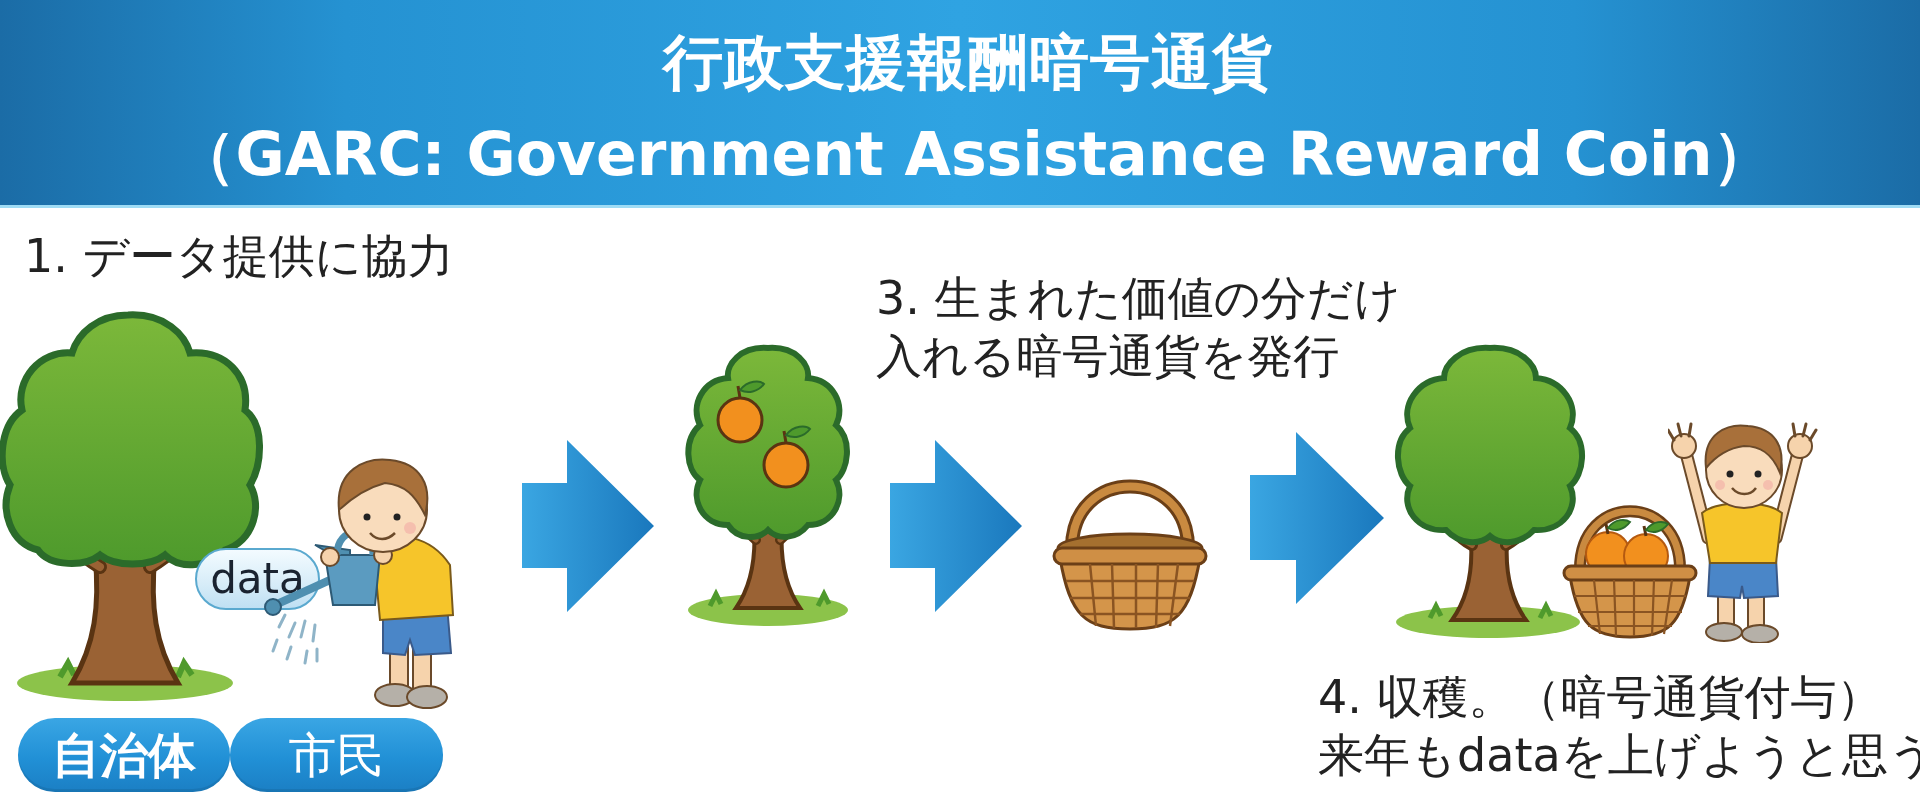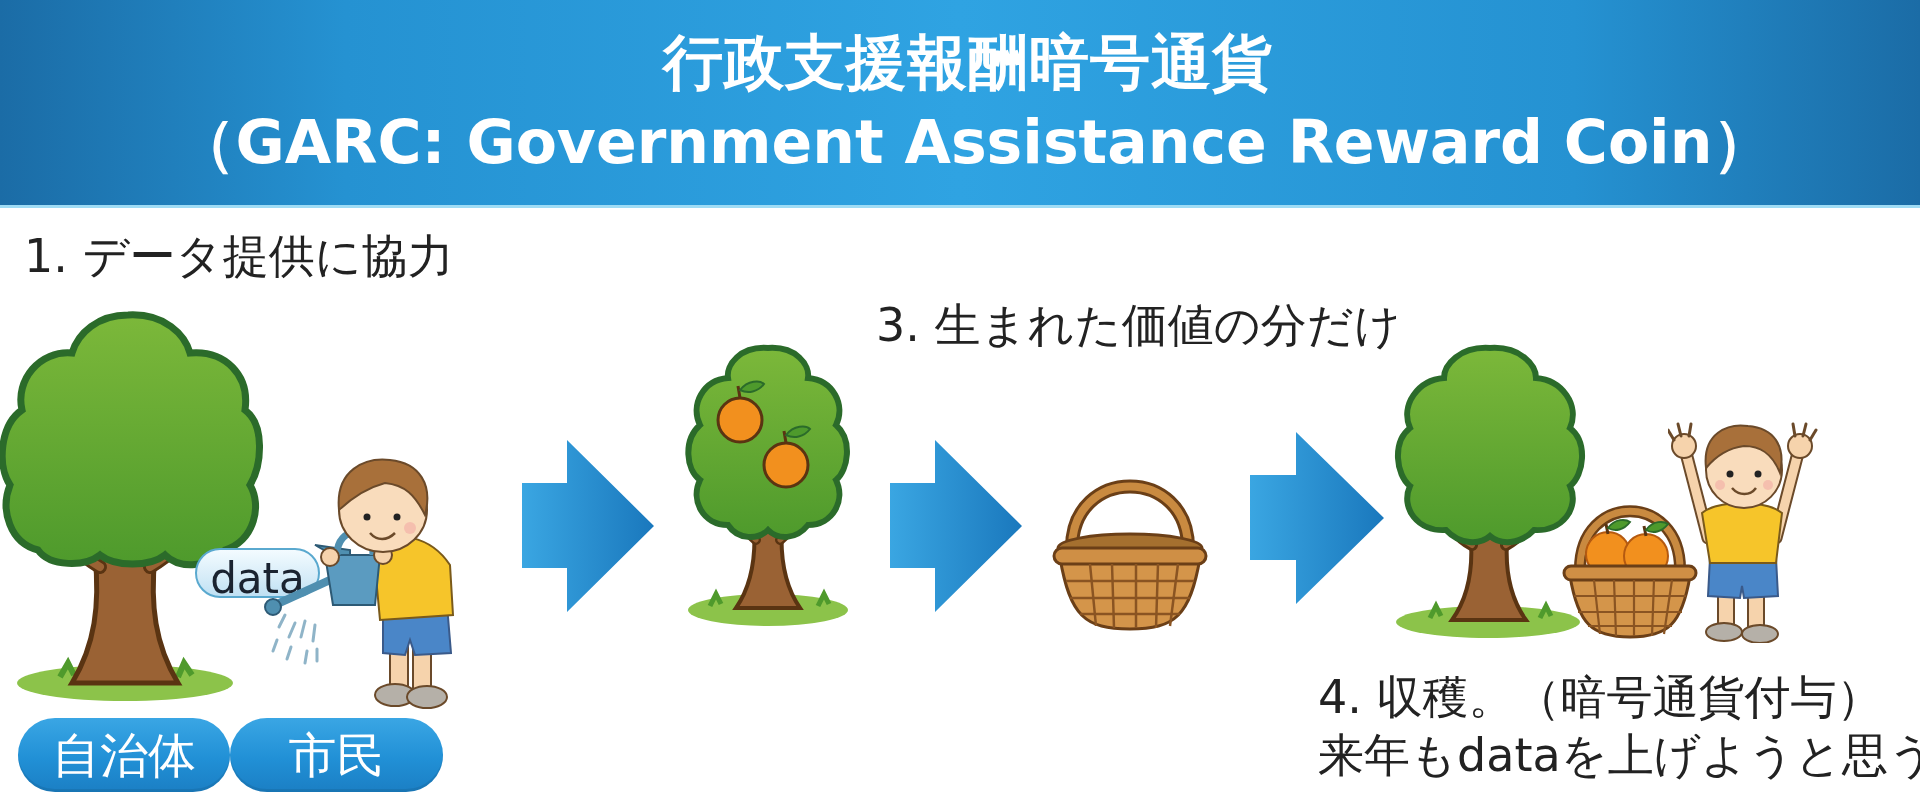"（GARC: Government Assistance Reward" .title-line2 { top: 104px -> 116px }
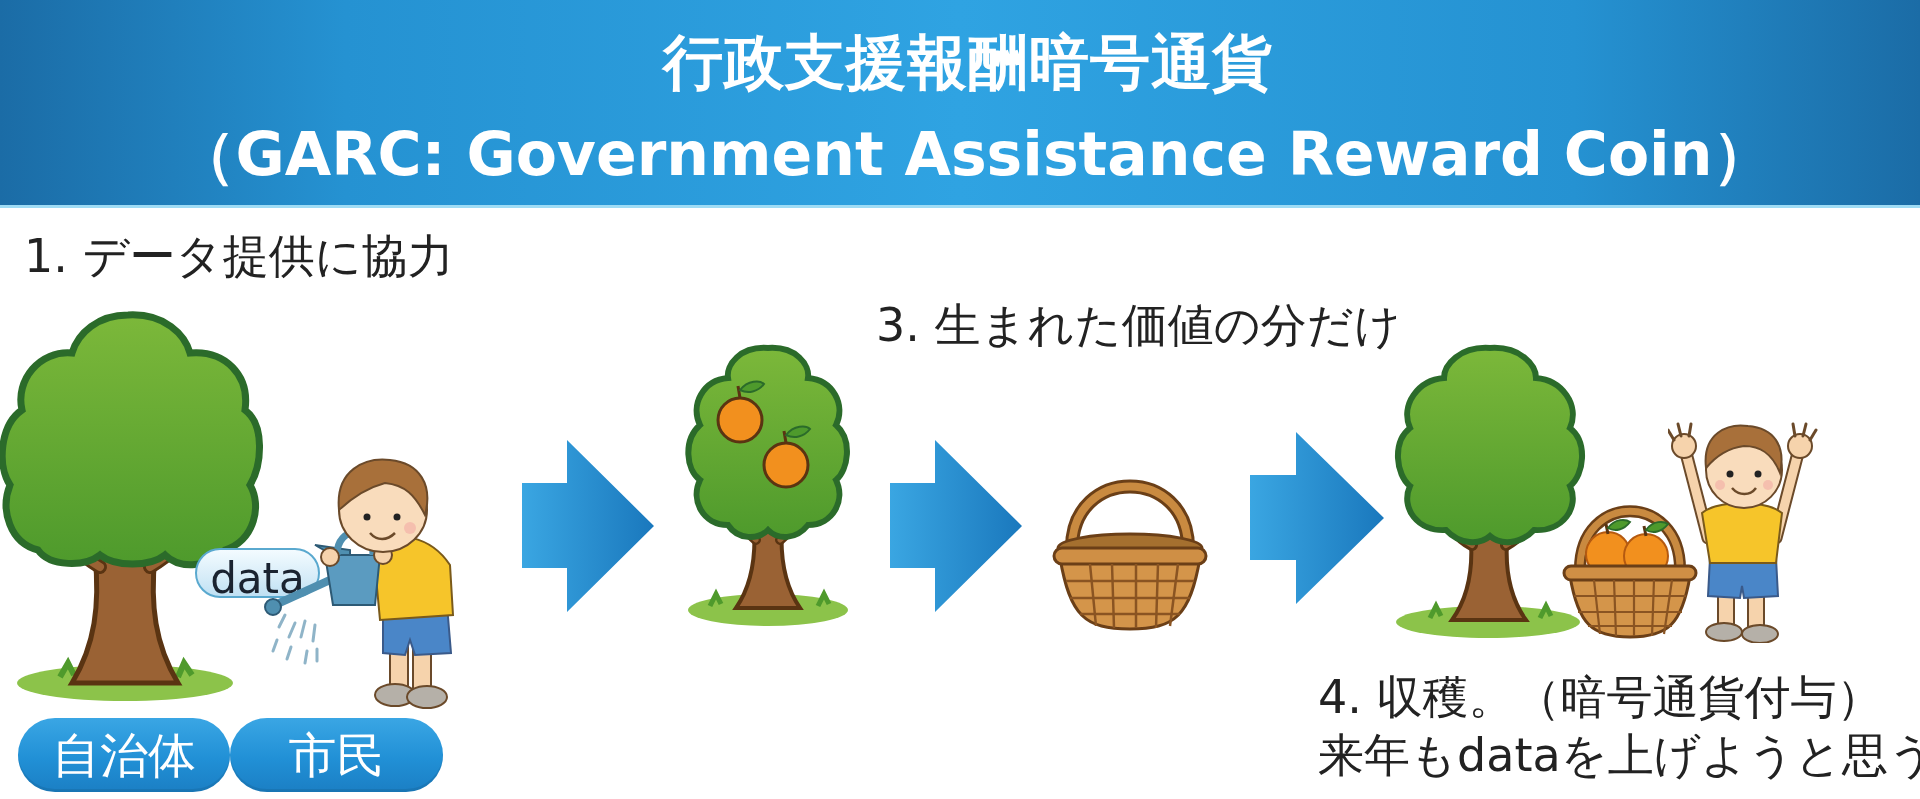"3. 生まれた価値の分だけ" .step3 { top: 296px -> 269px }
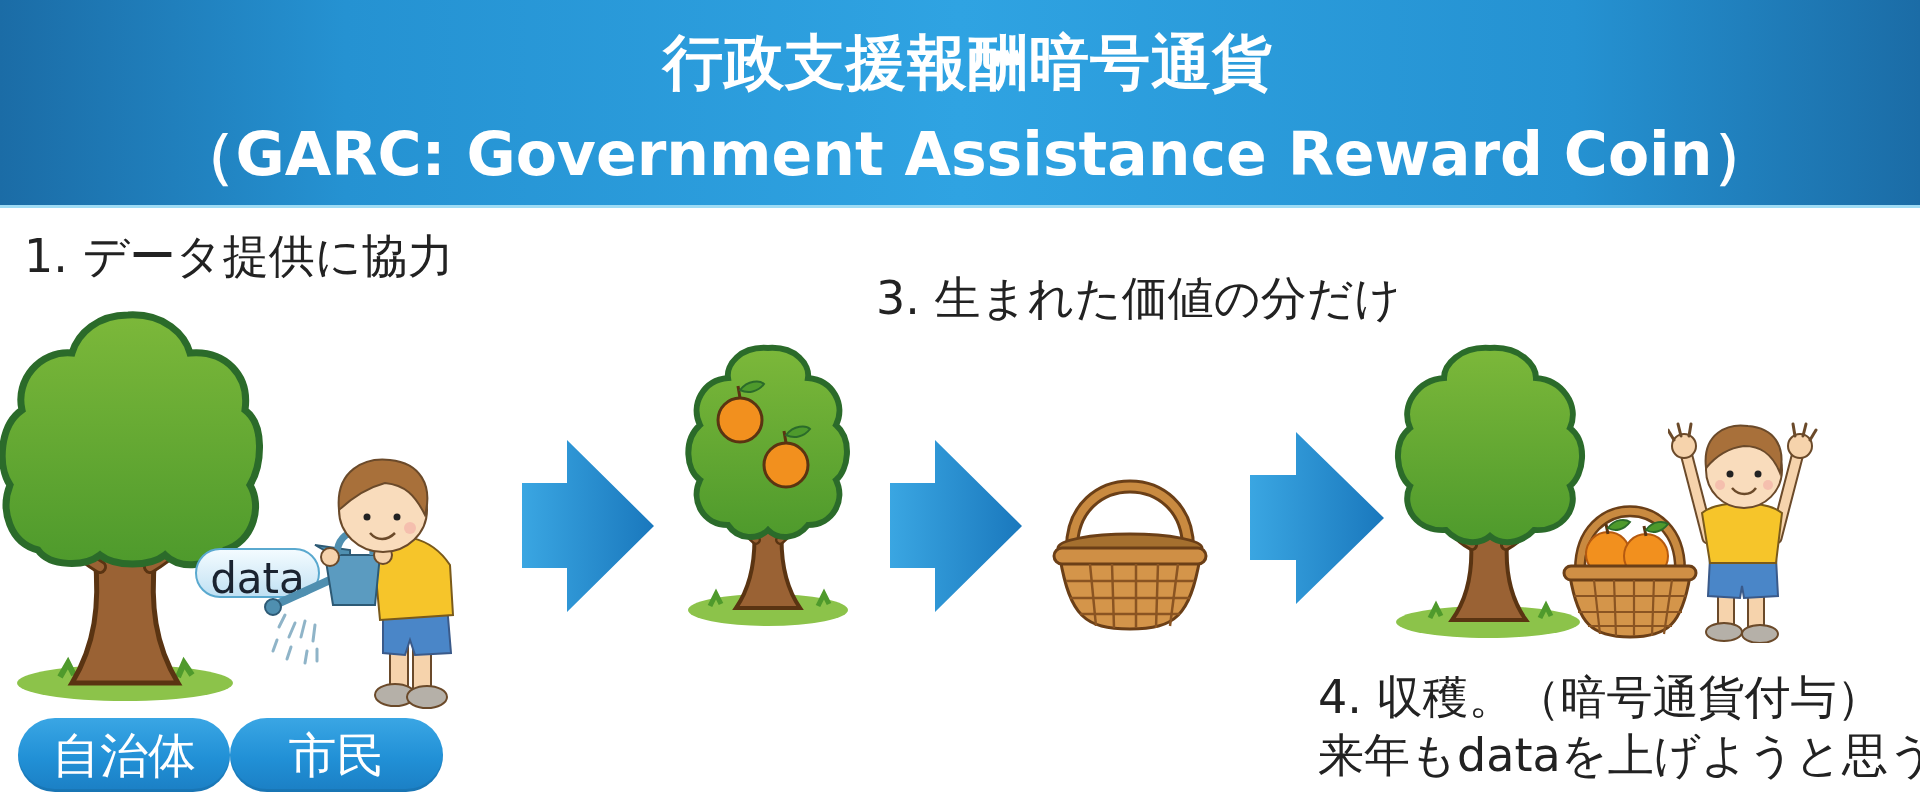"入れる暗号通貨を発行" div { html: none -> <div>入れる暗号通貨を発行</div> }
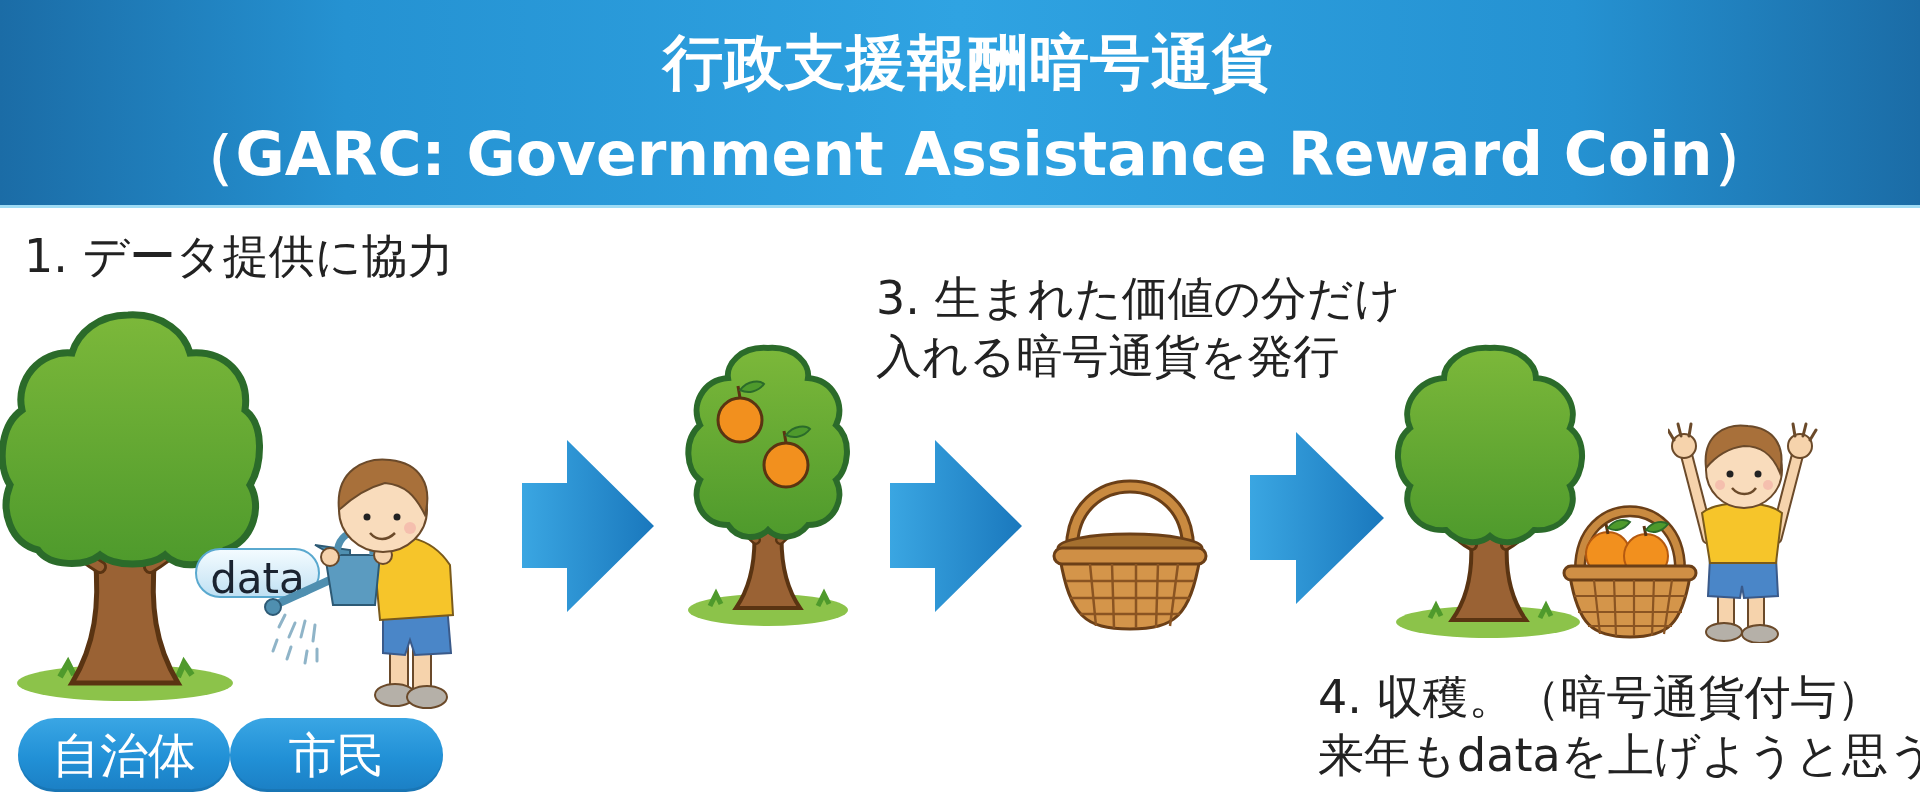"data" .data-bubble { height: 50px -> 62px }
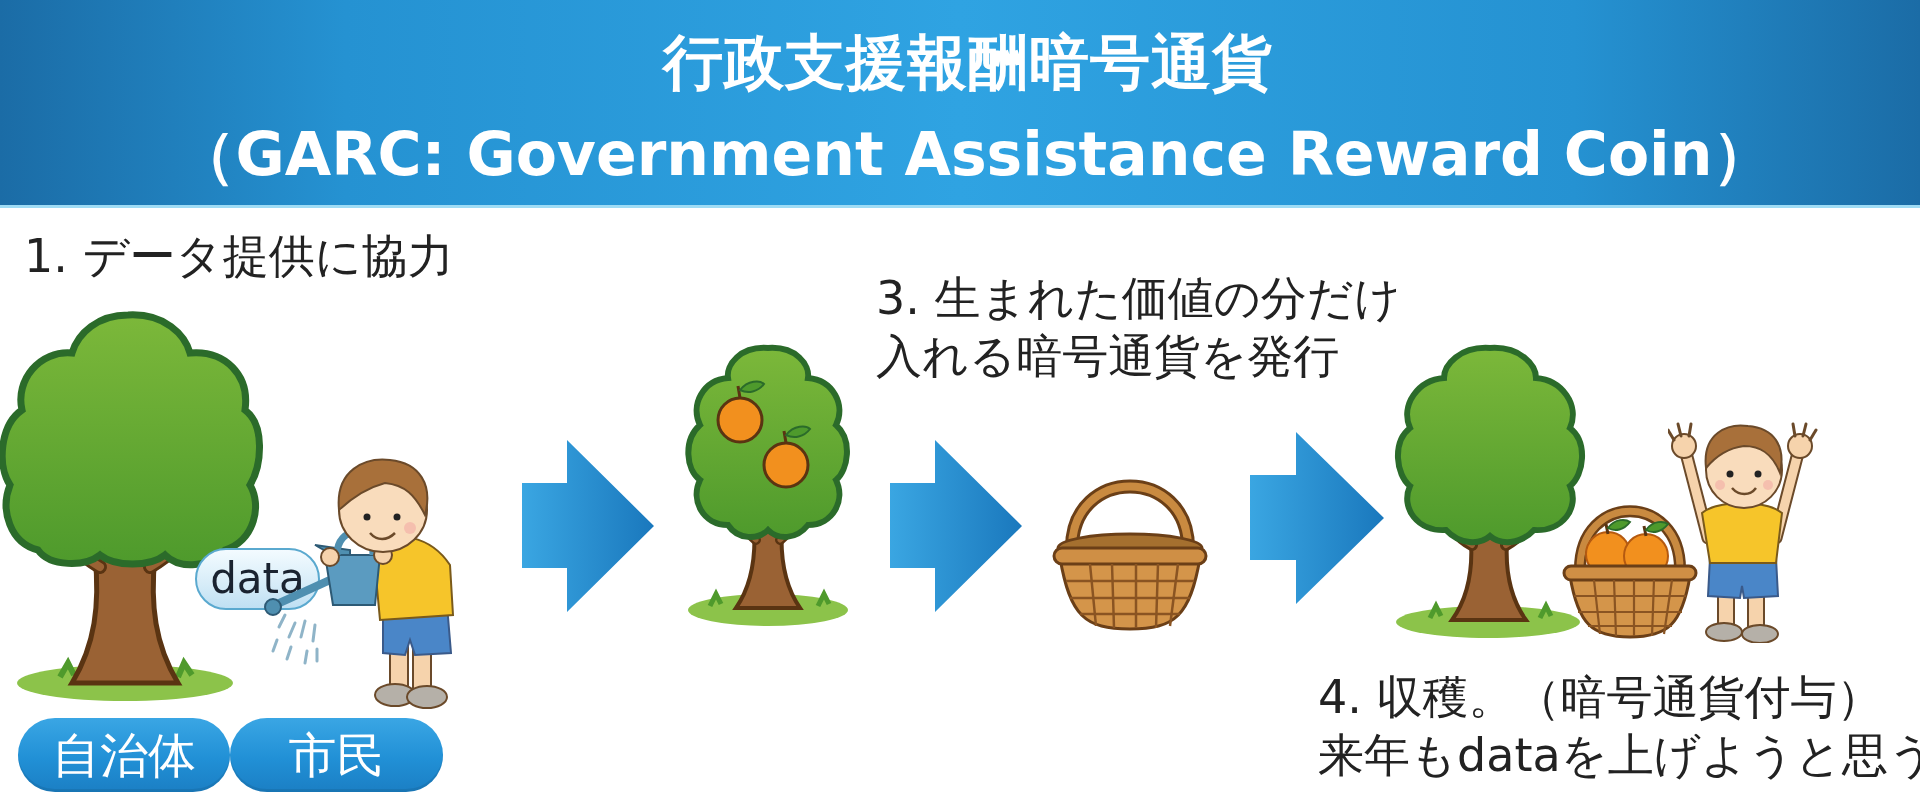"自治体" .btn-gov { font-weight: none -> bold }
